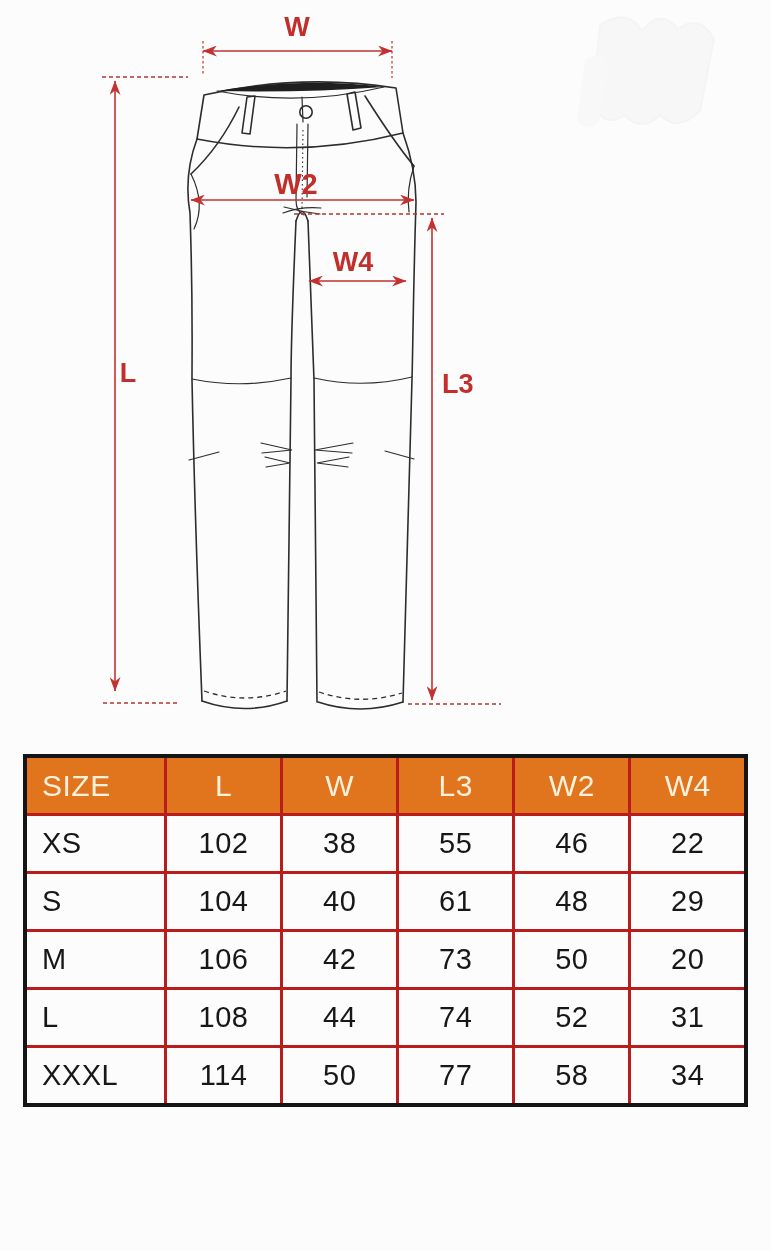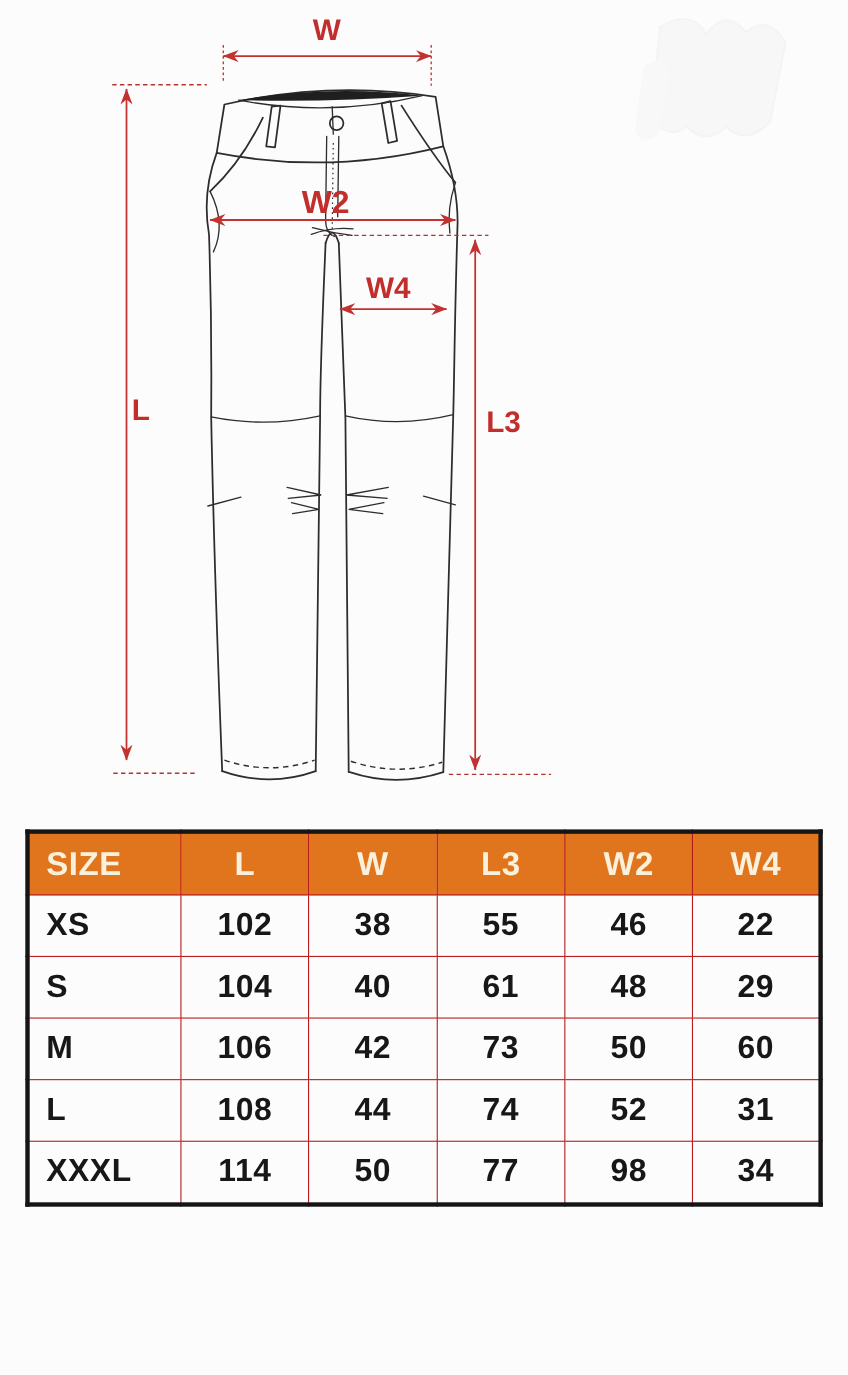"SIZE" table.size-table th, table.size-table td { border: 1px solid #b91c1c -> 3px solid #b91c1c; font-weight: 700 -> 400 }
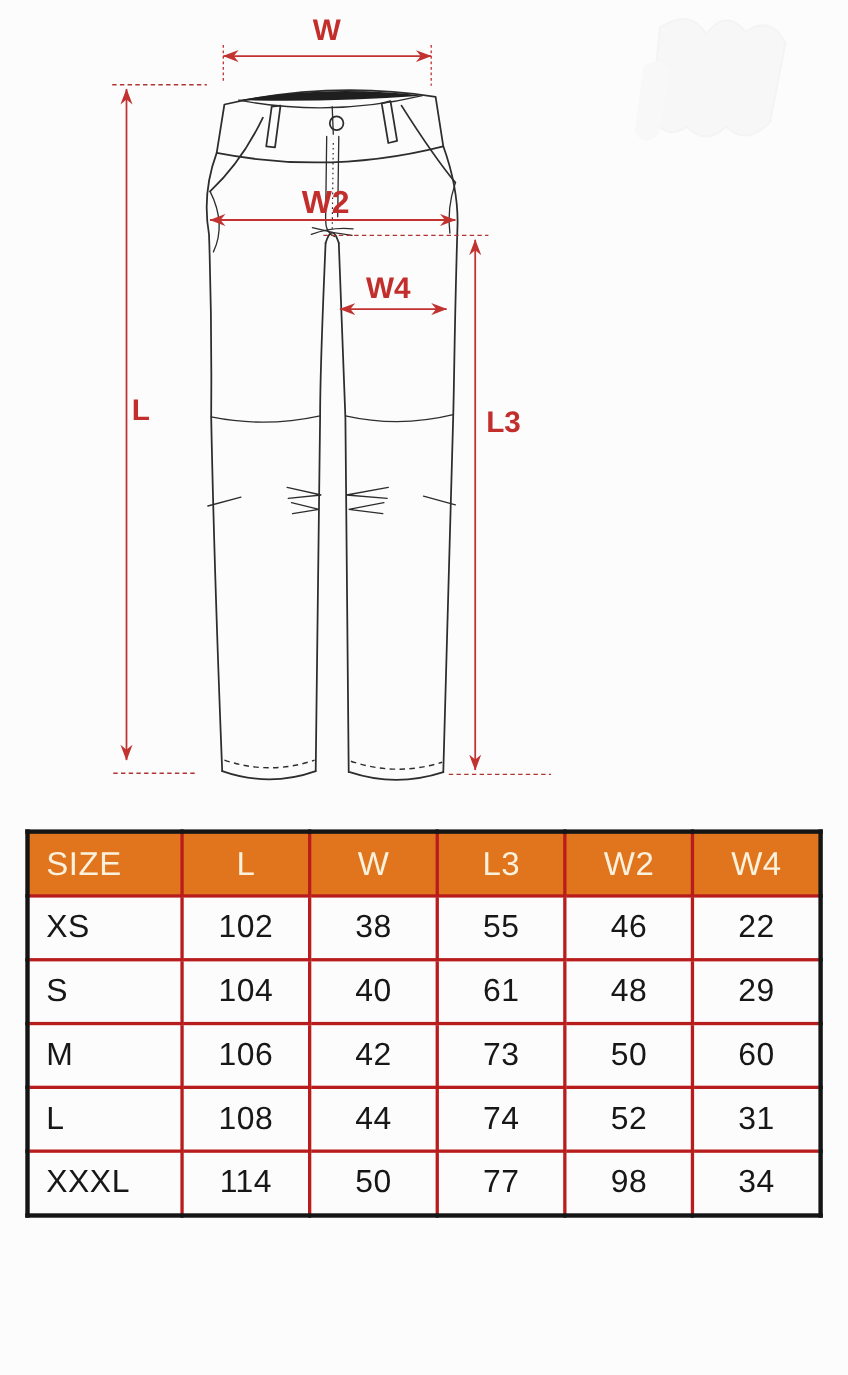"60" td { text: 60 -> 20 }
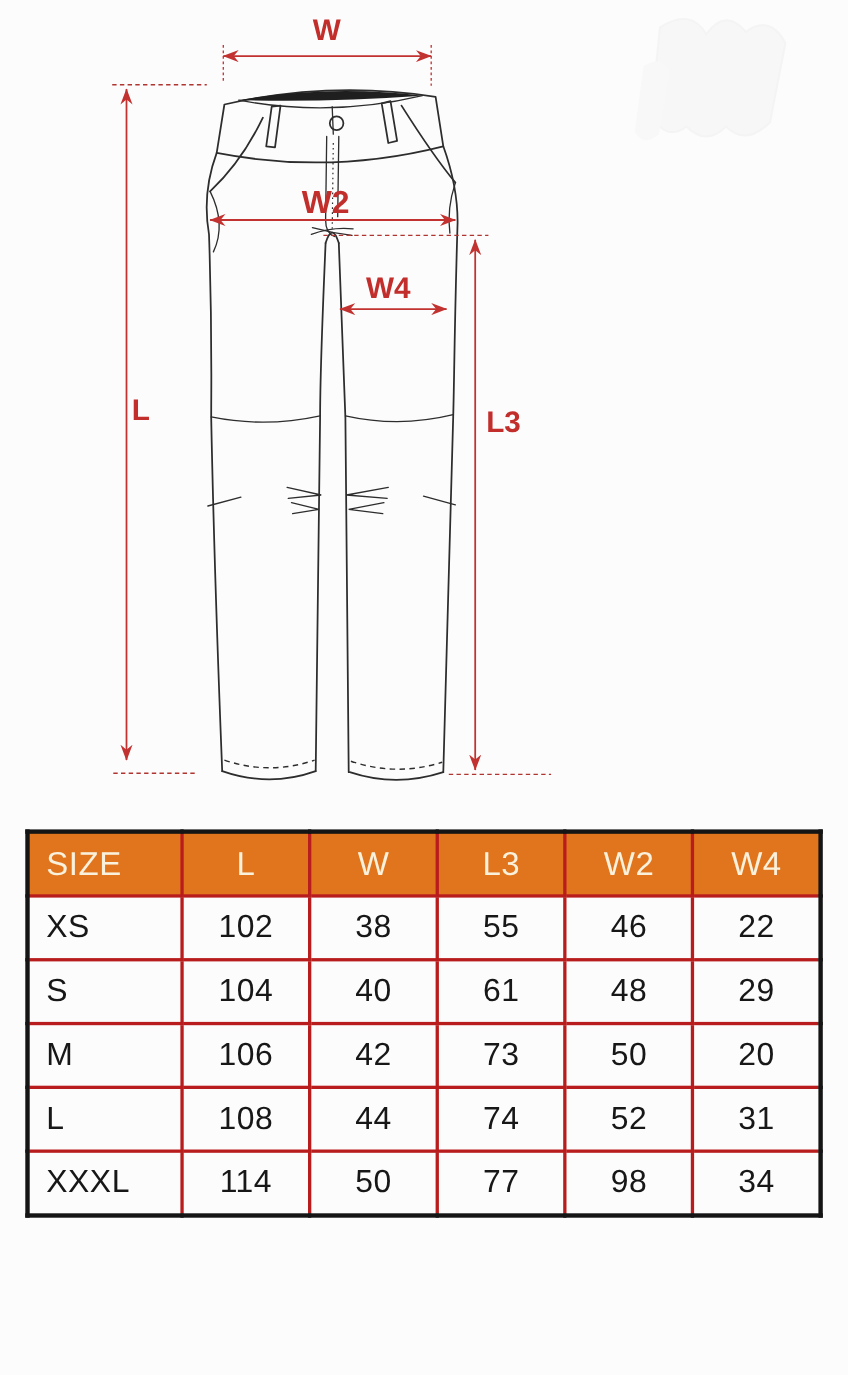"98" td { text: 98 -> 58 }
